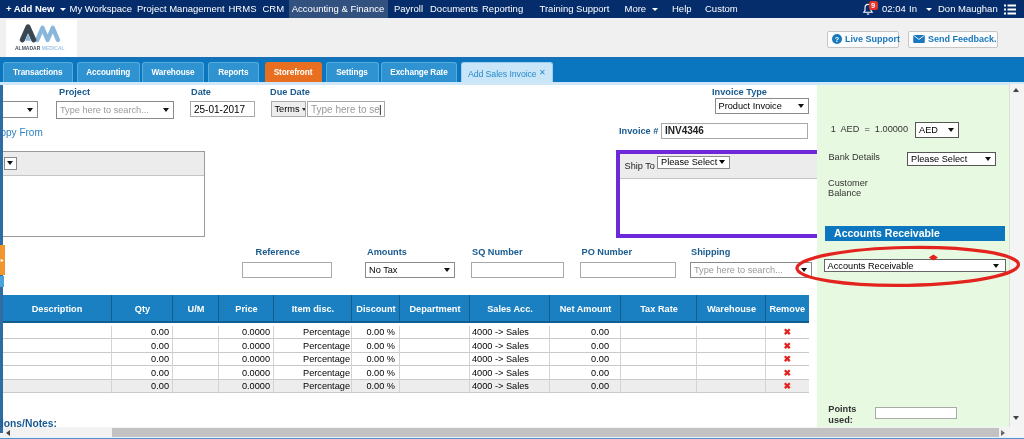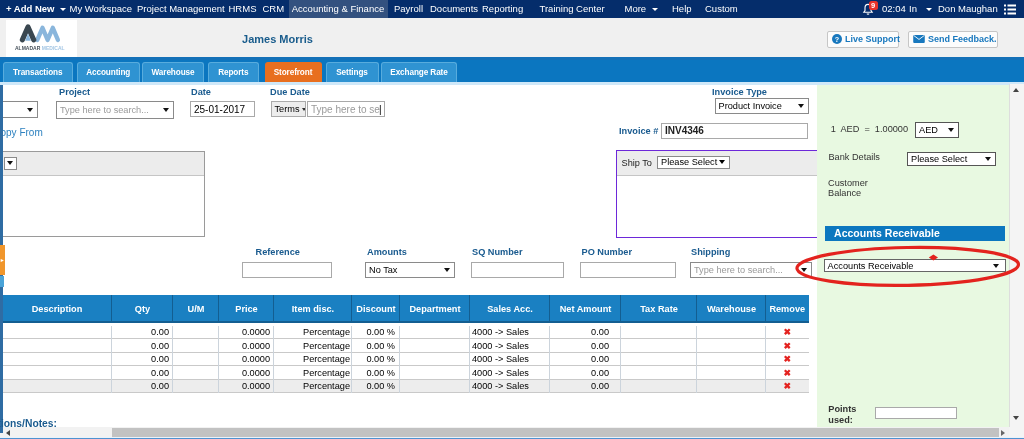"Training Center" div.it { text: Center -> Support }
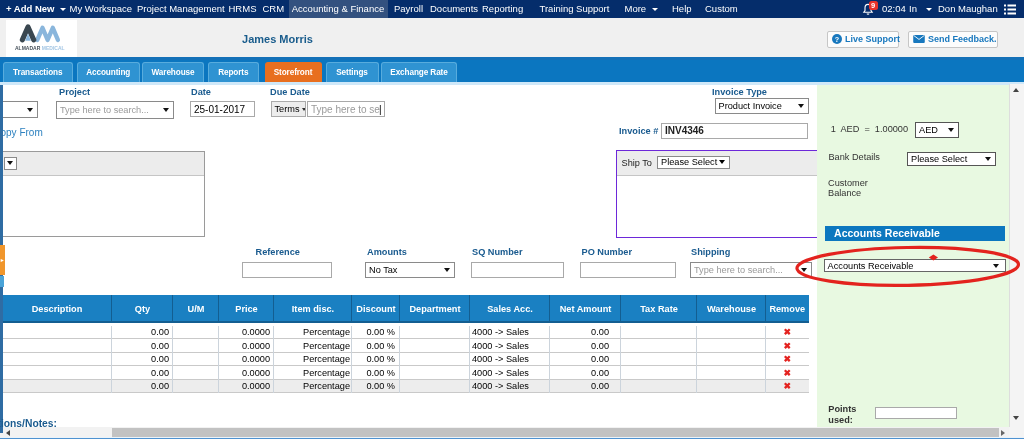"James Morris" div { html: <div>James Morris</div> -> none }
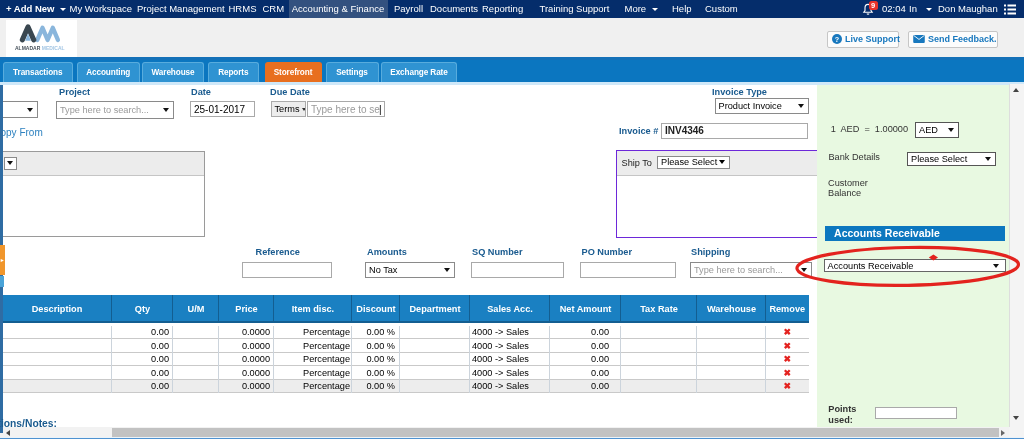"Add Sales Invoice ✕" div.tab { html: none -> <div>Add Sales Invoice <span>✕</span></div> }
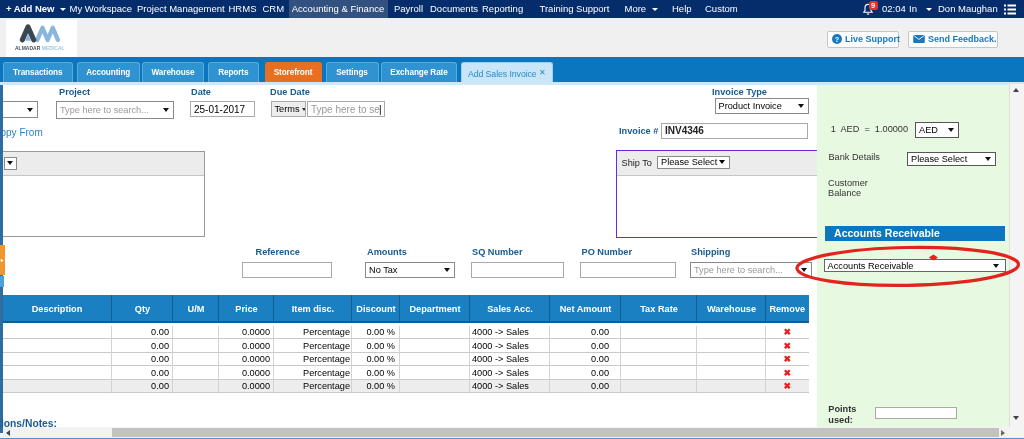"Ship To" div.abs { border: 1px solid #6d28d9 -> 4px solid #6d28d9 }
